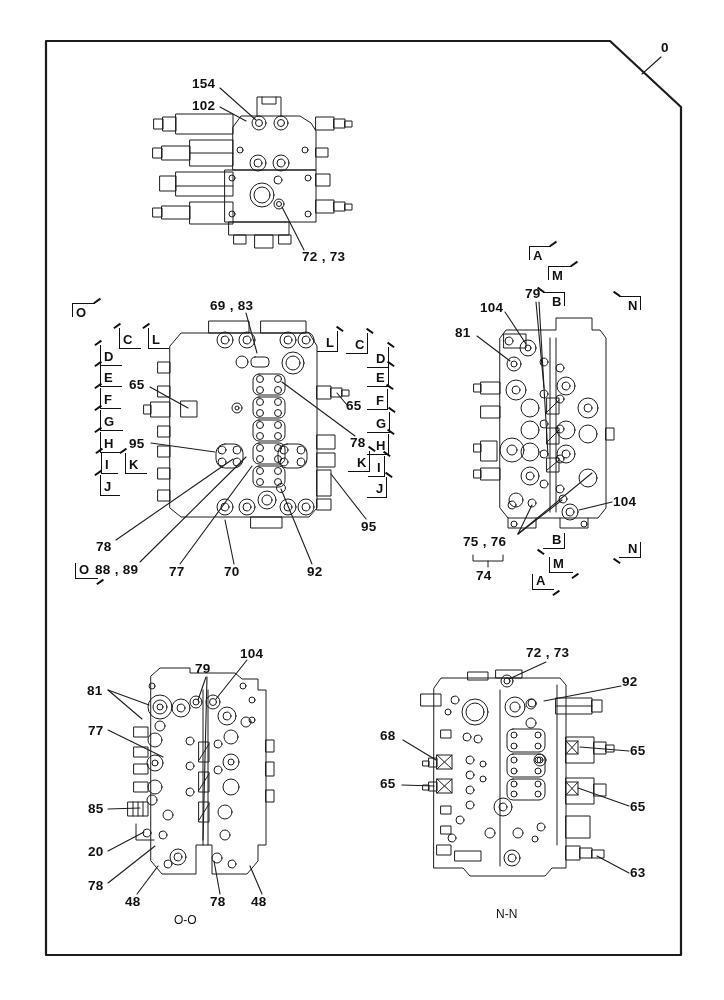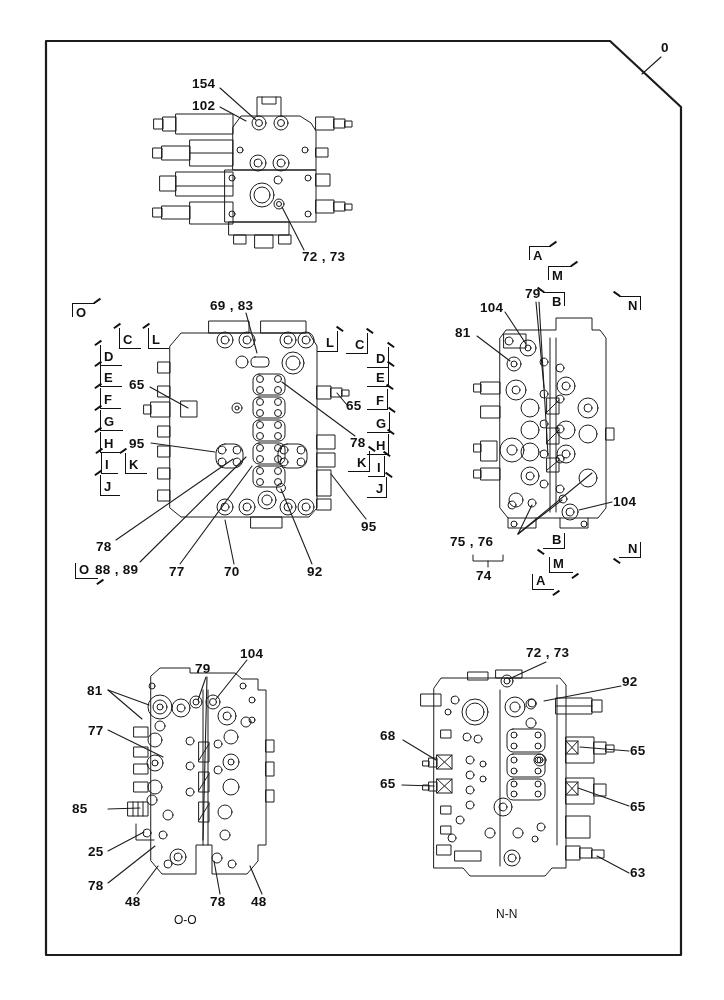"75 , 76" span.n { left: 450px -> 463px }
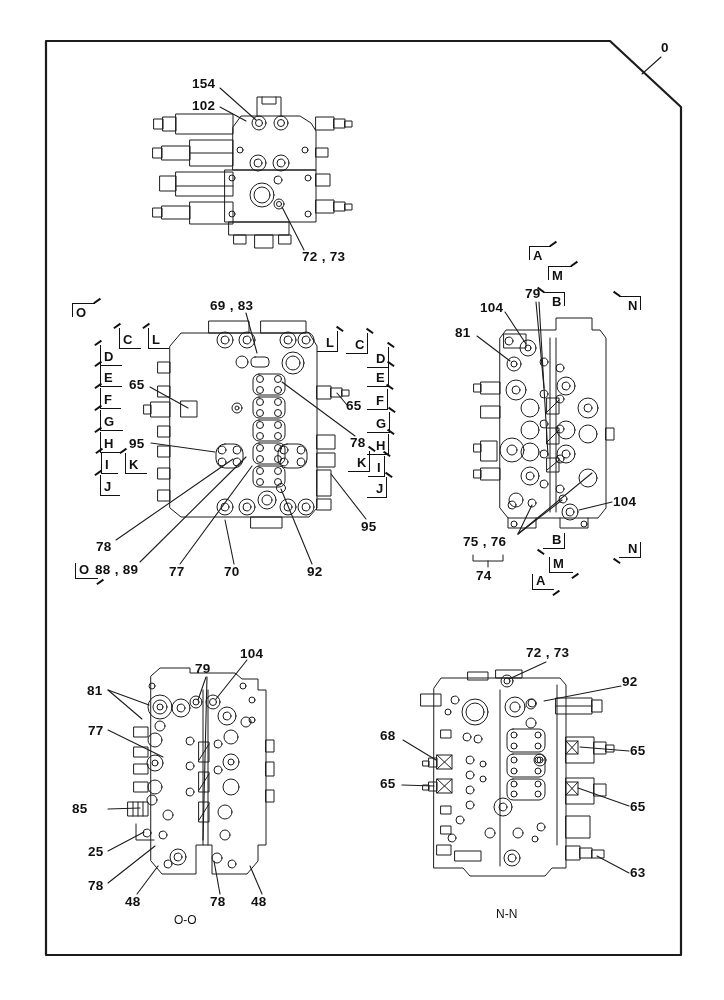"85" span.n { left: 72px -> 88px }
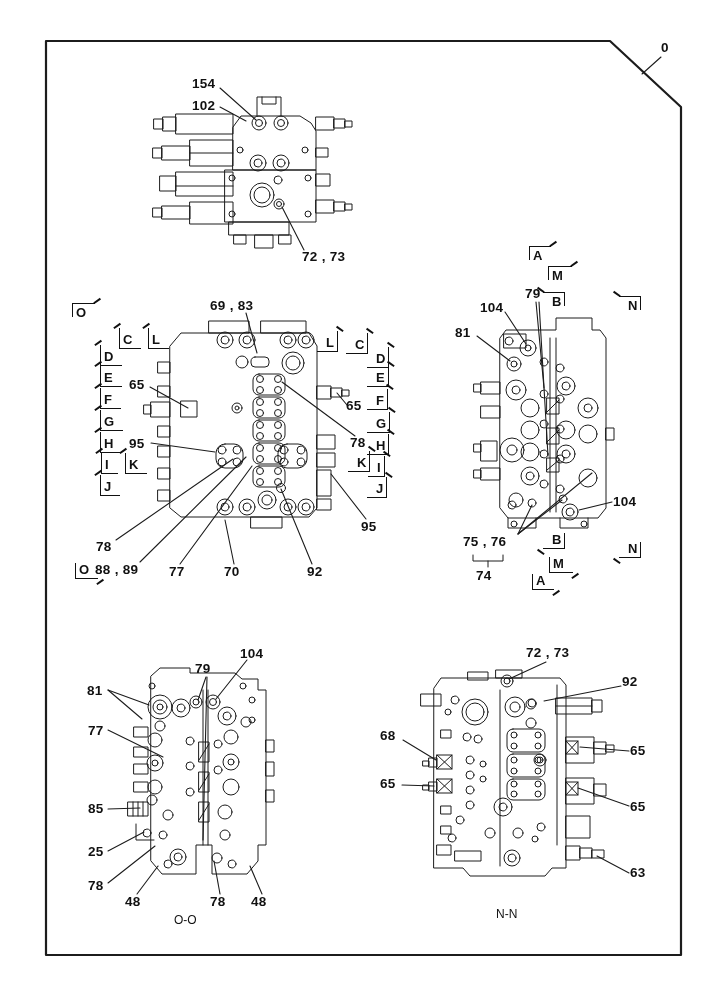"25" span.n { text: 25 -> 20 }
